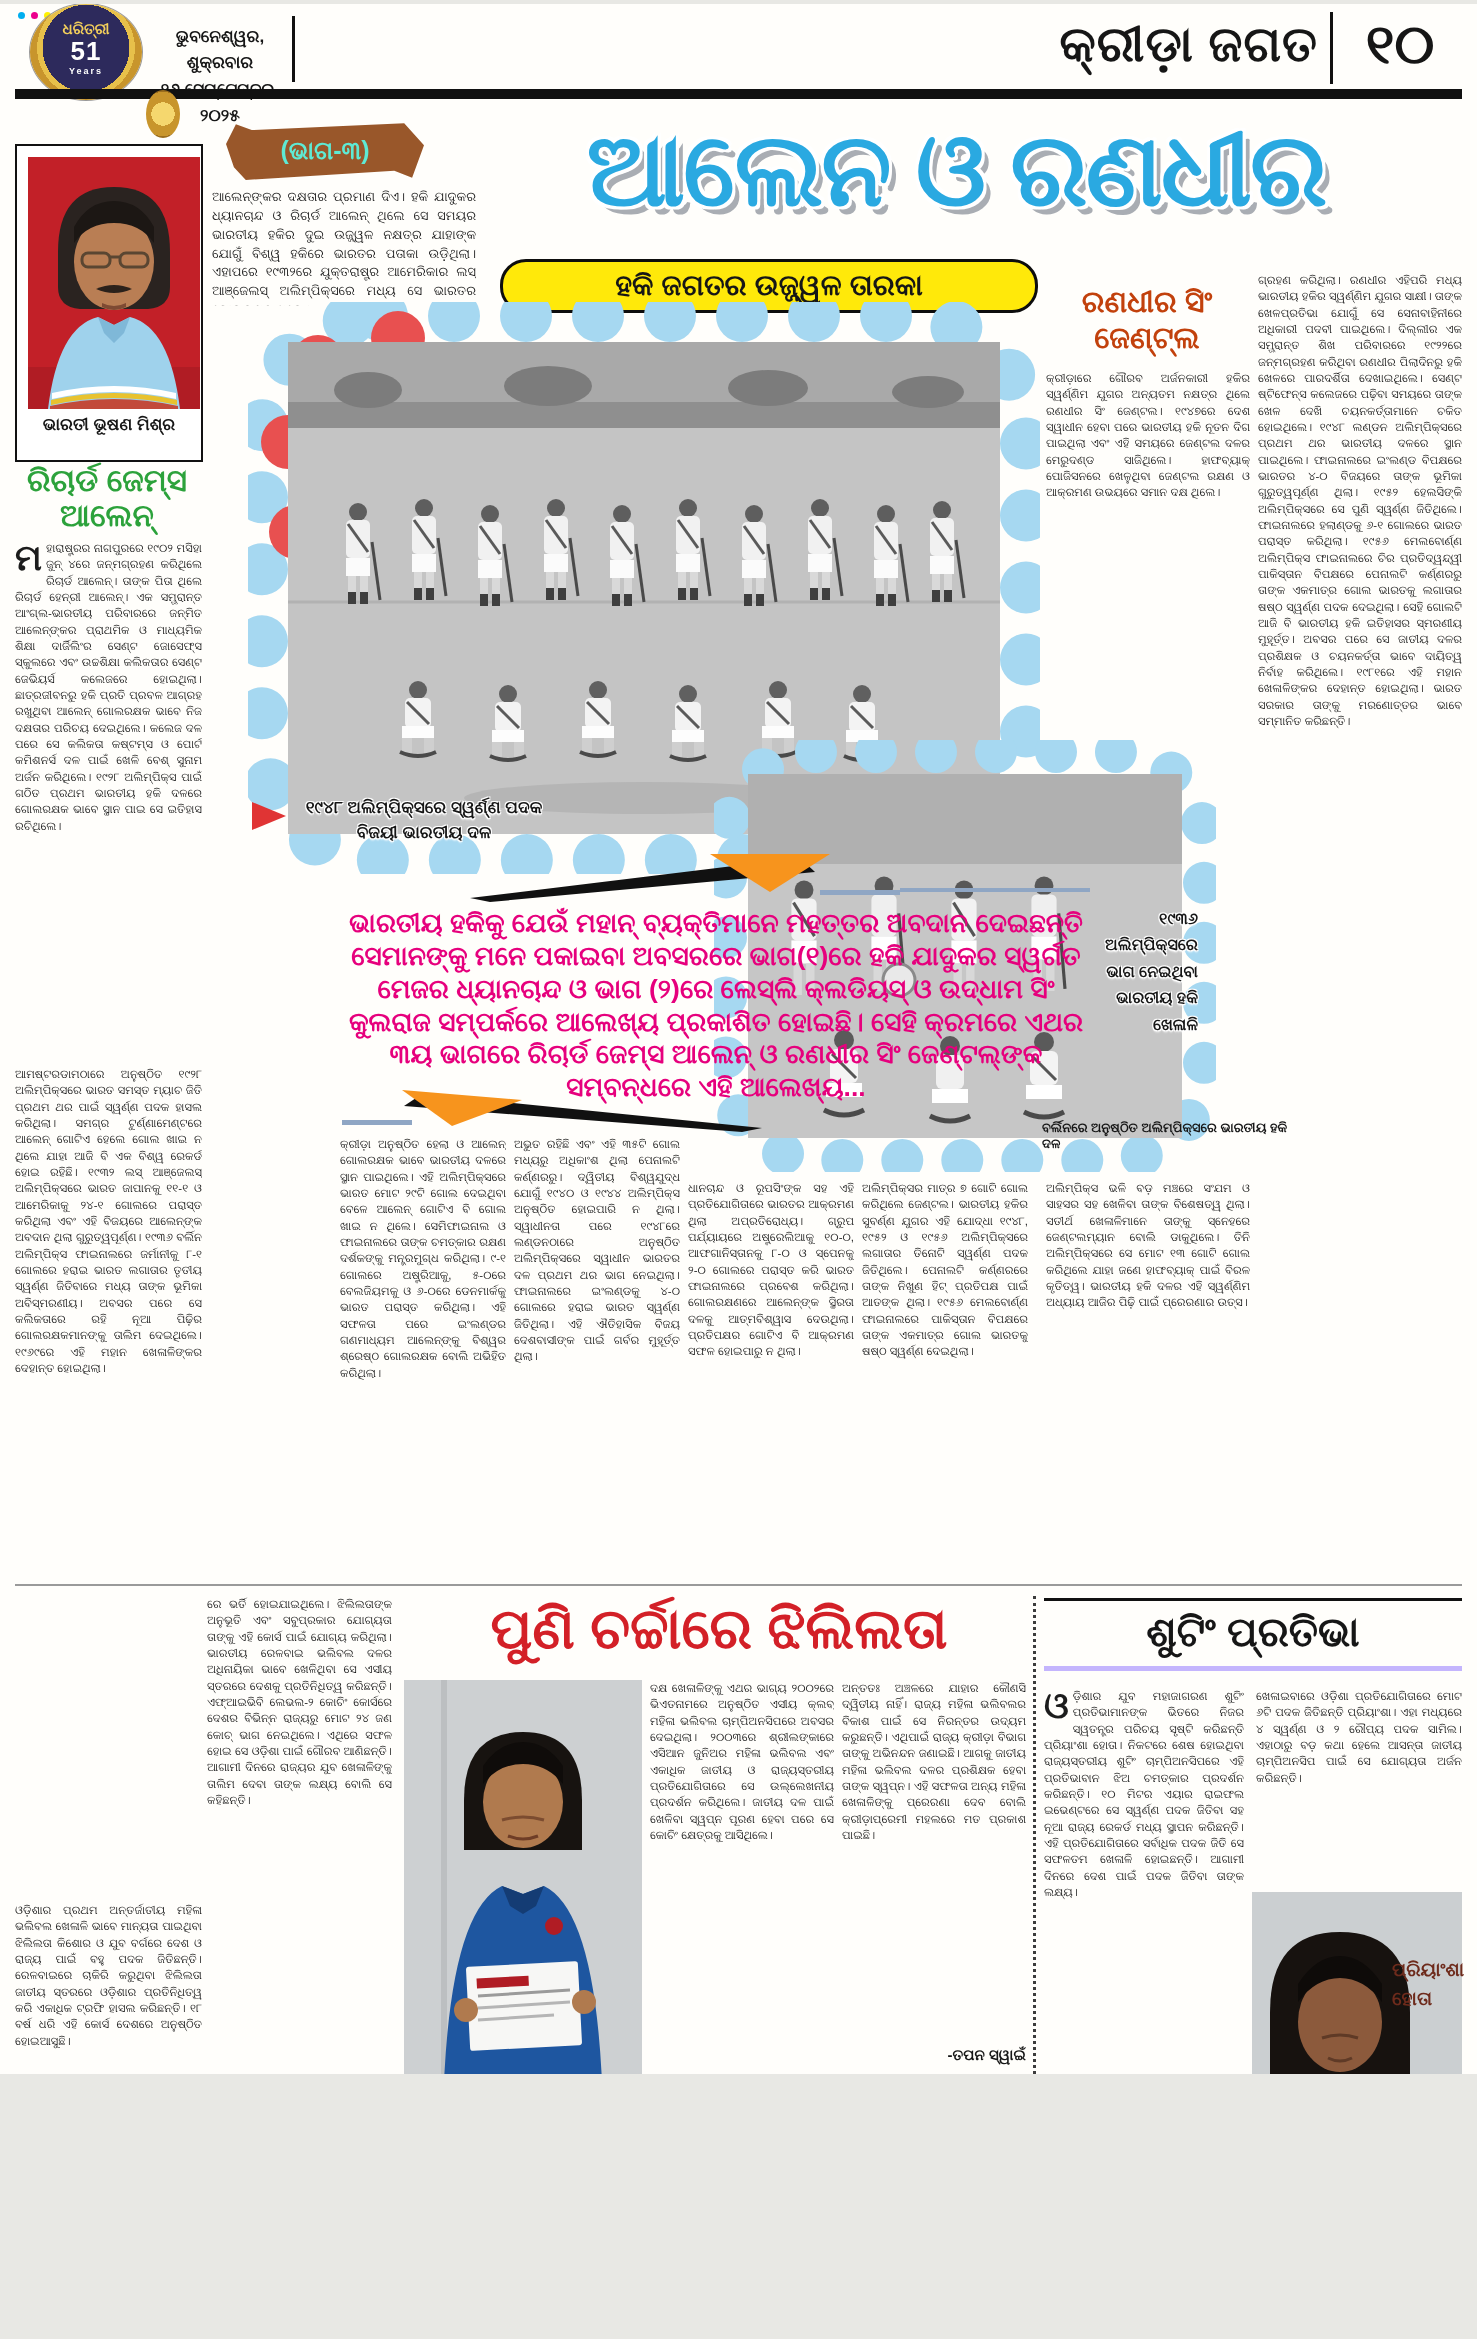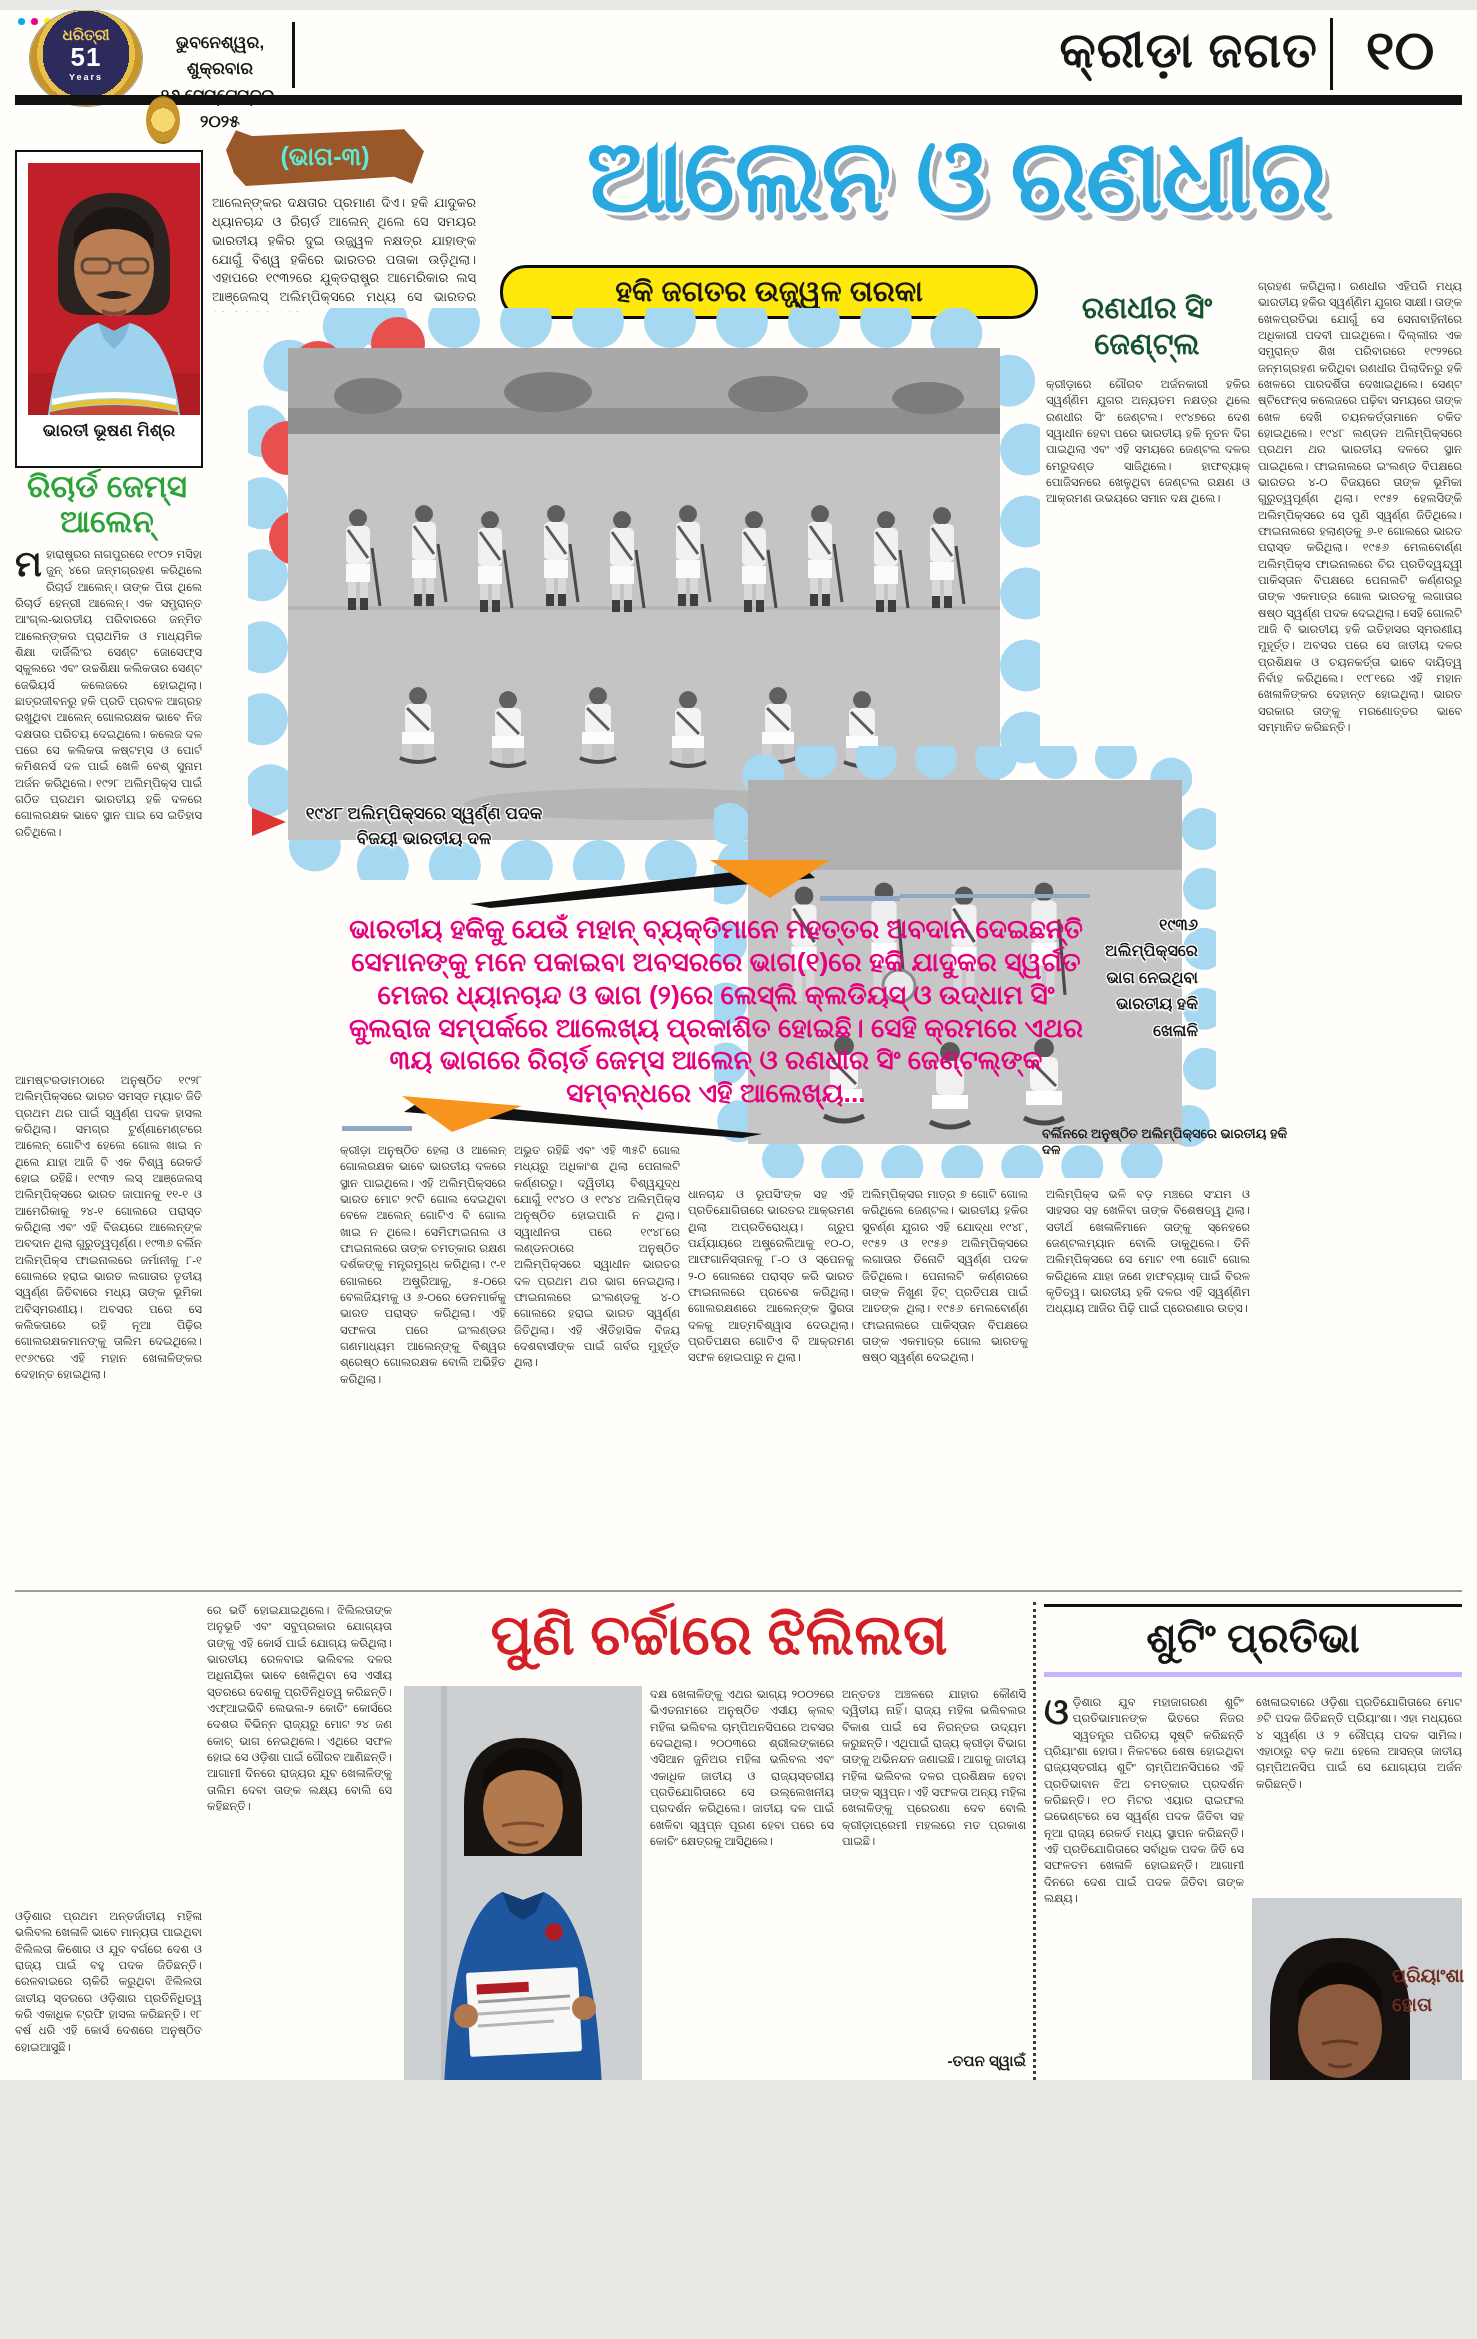"ଧରିତ୍ରୀ" #page { margin: 10px auto -> 4px auto }
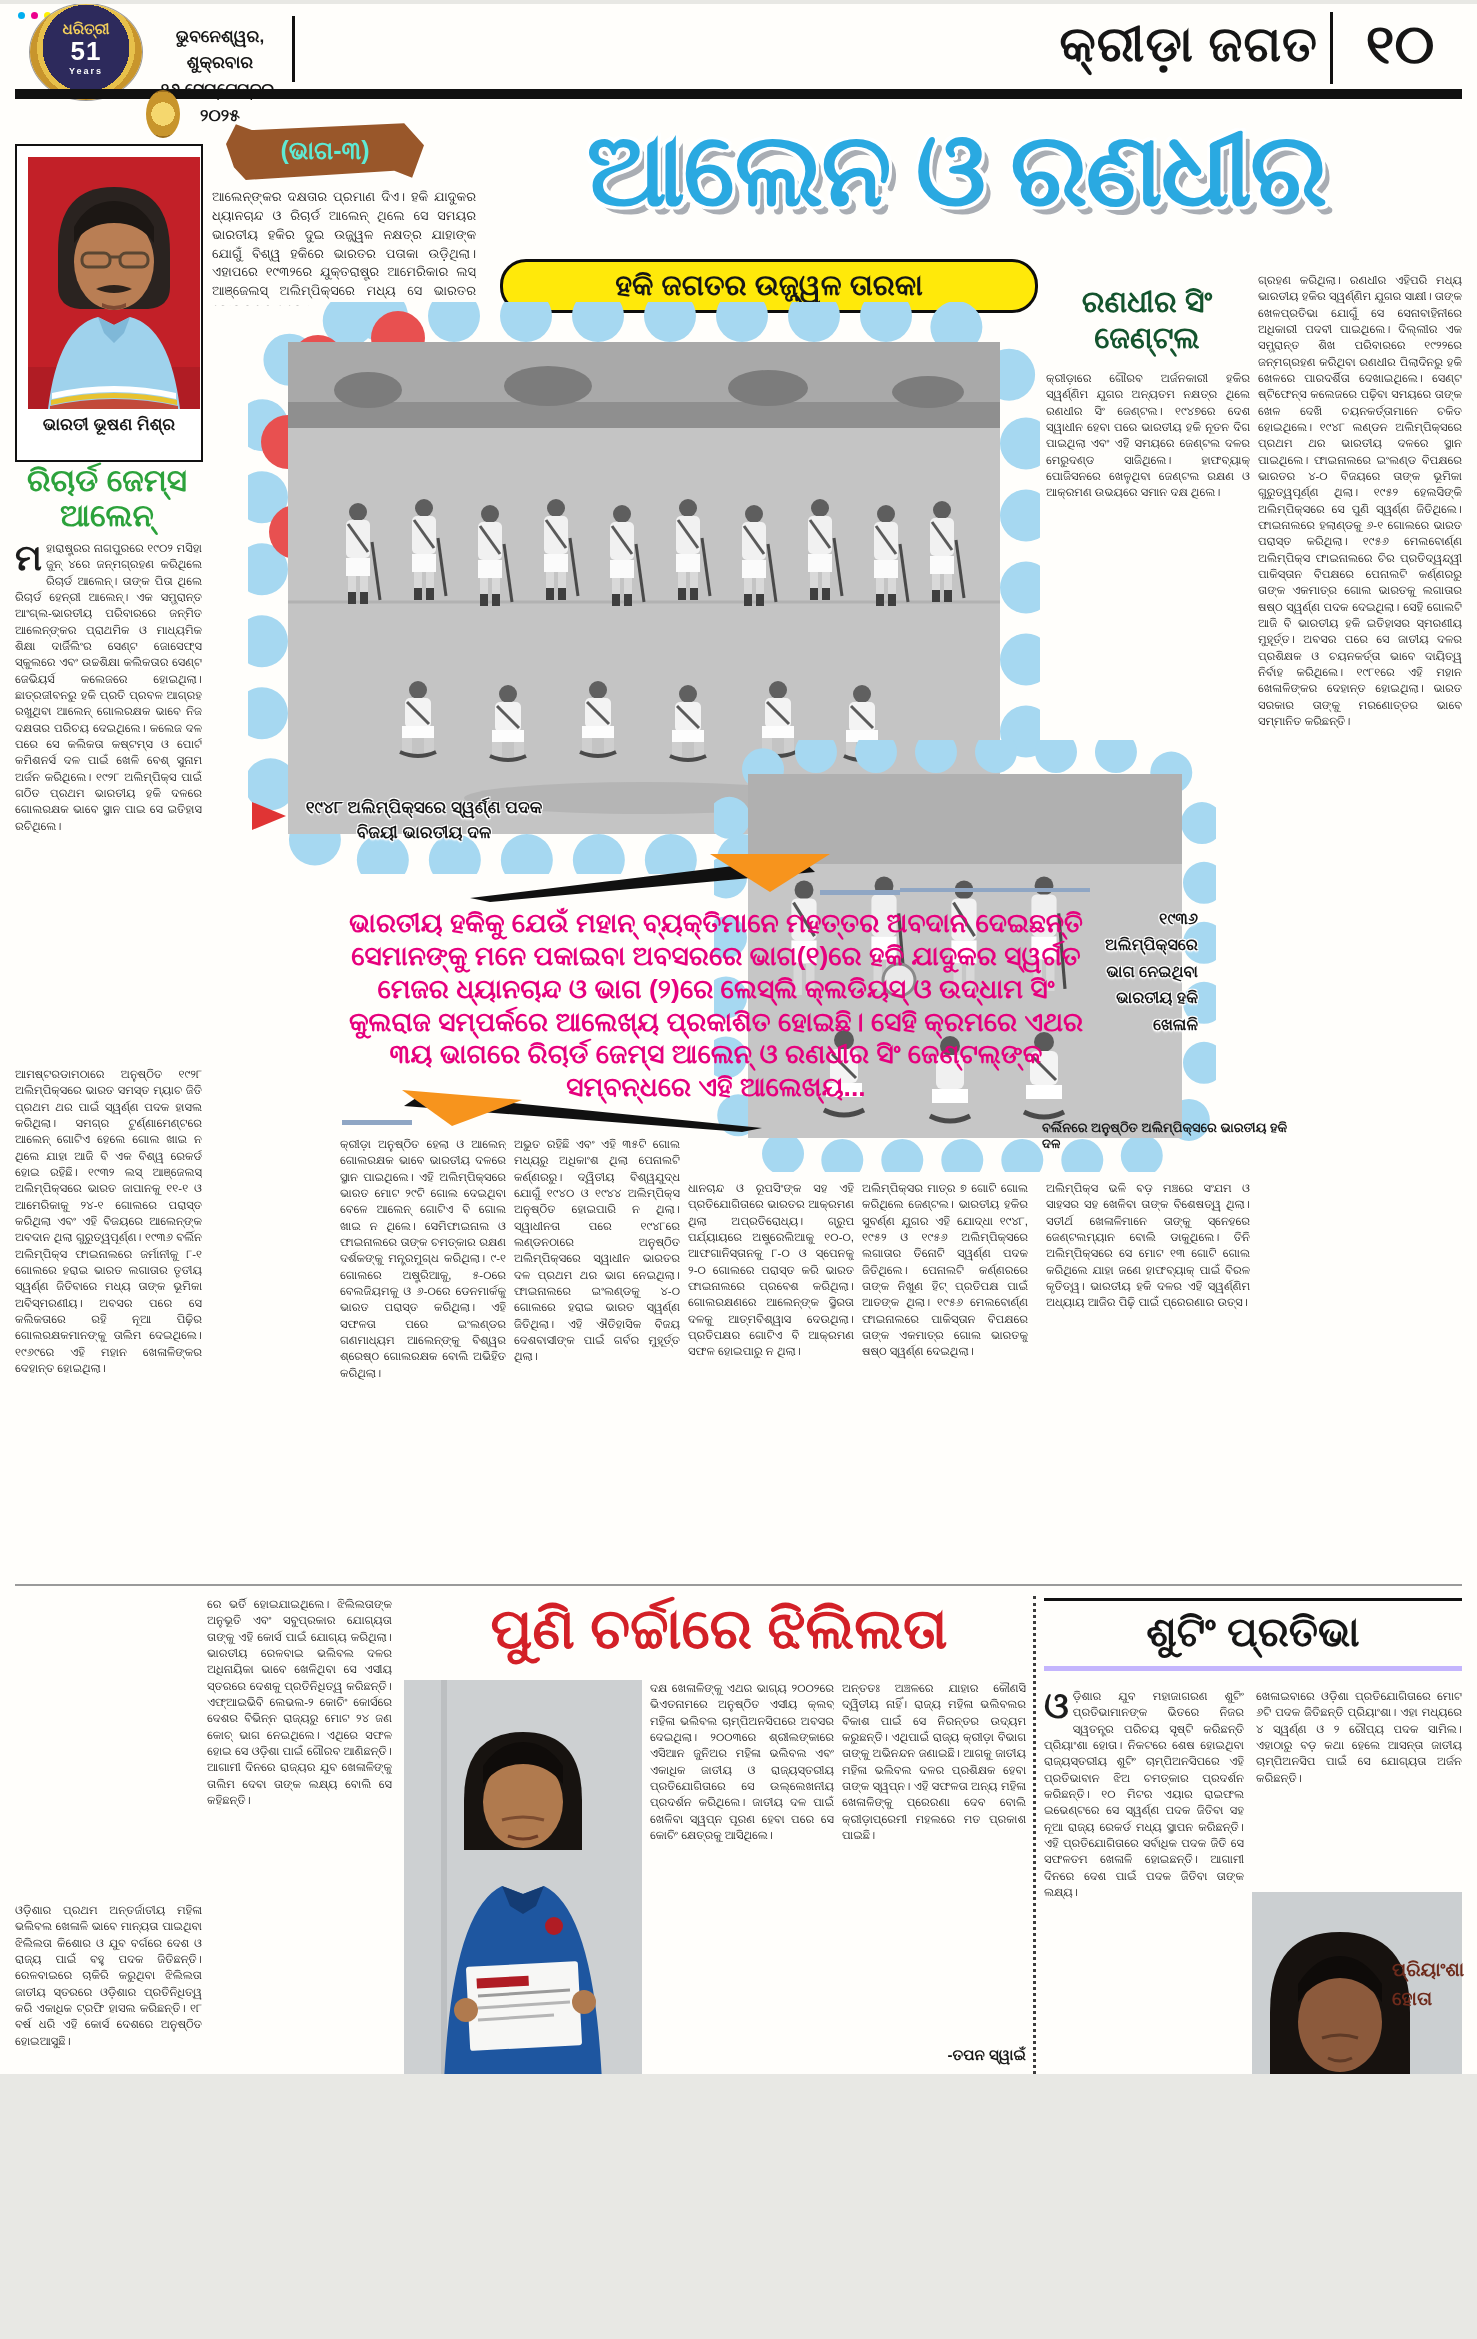"ରଣଧୀର ସିଂ" .navyhead { color: #14532d -> #c2410c }
